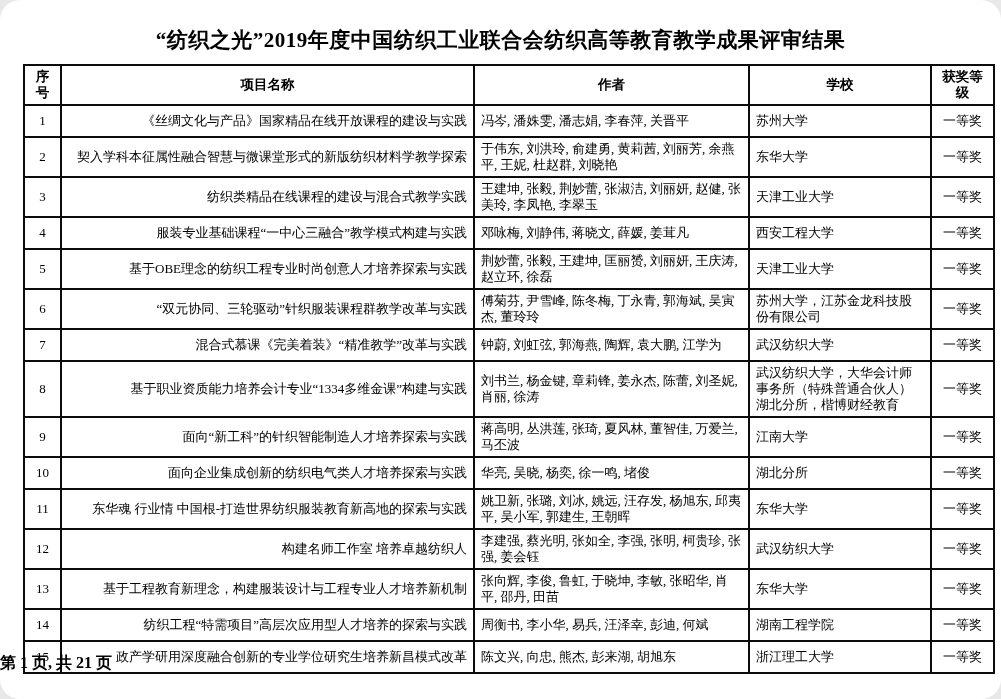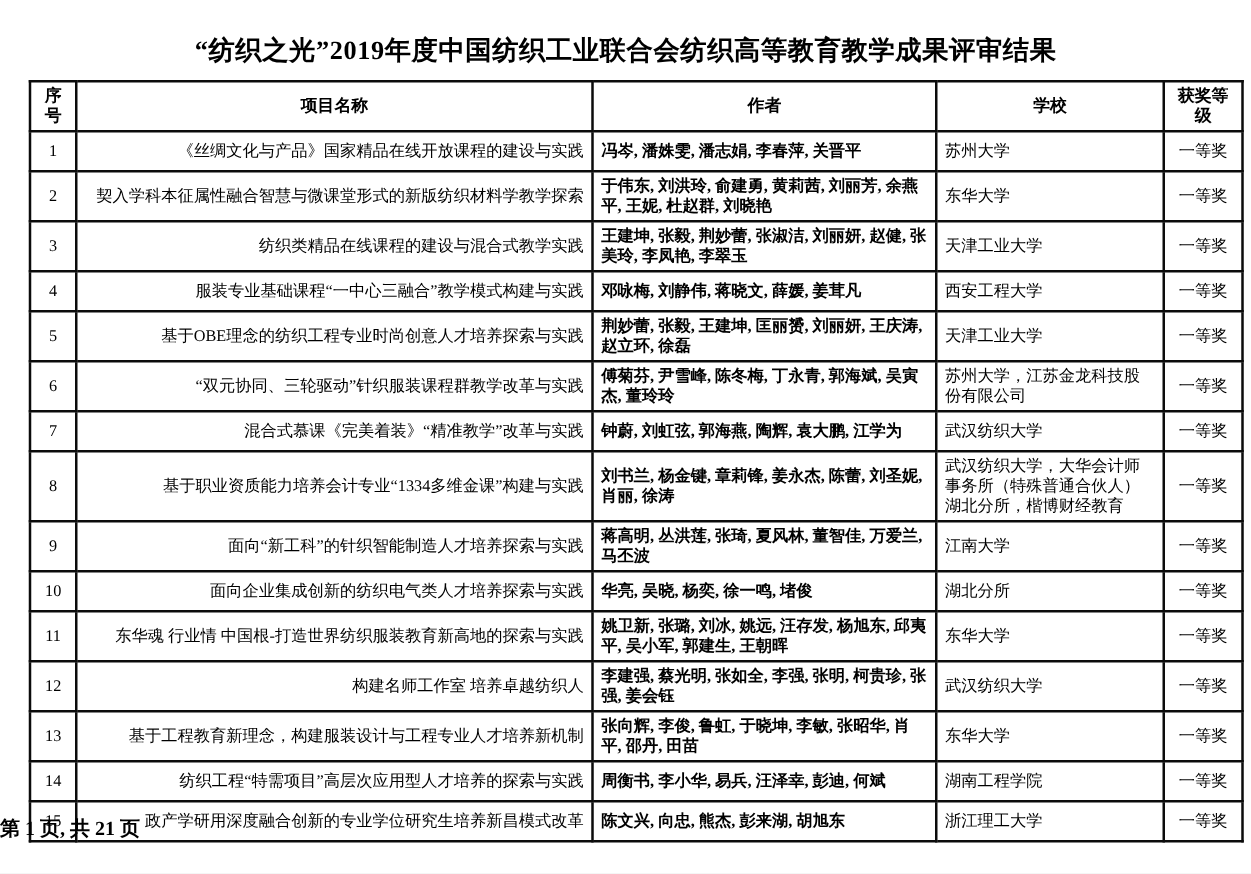"“纺织之光”2019年度中国纺织工业联合会纺织高等教育教学成果评审结果" .page { border-radius: none -> 20px }
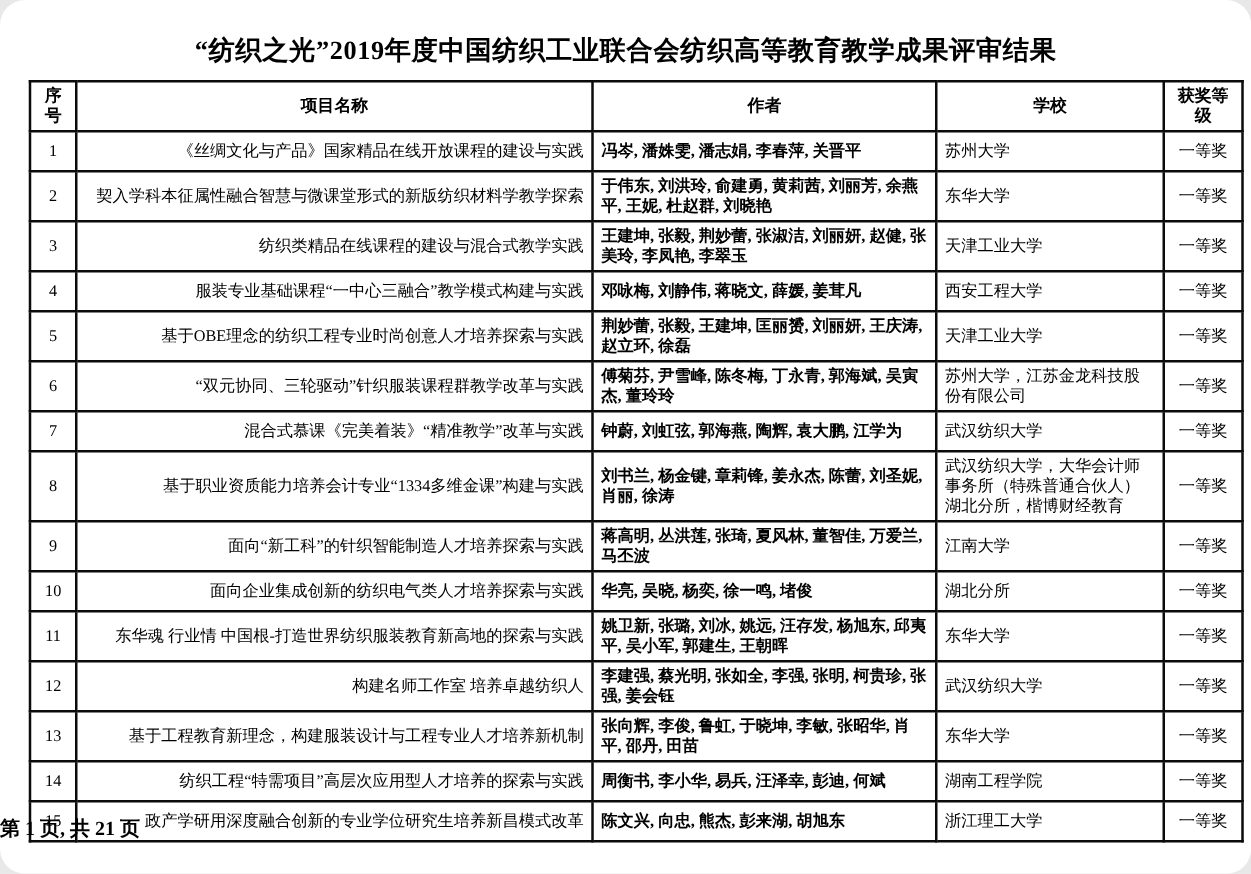"冯岑, 潘姝雯, 潘志娟, 李春萍, 关晋平" td.col-authors { font-weight: bold -> none }
